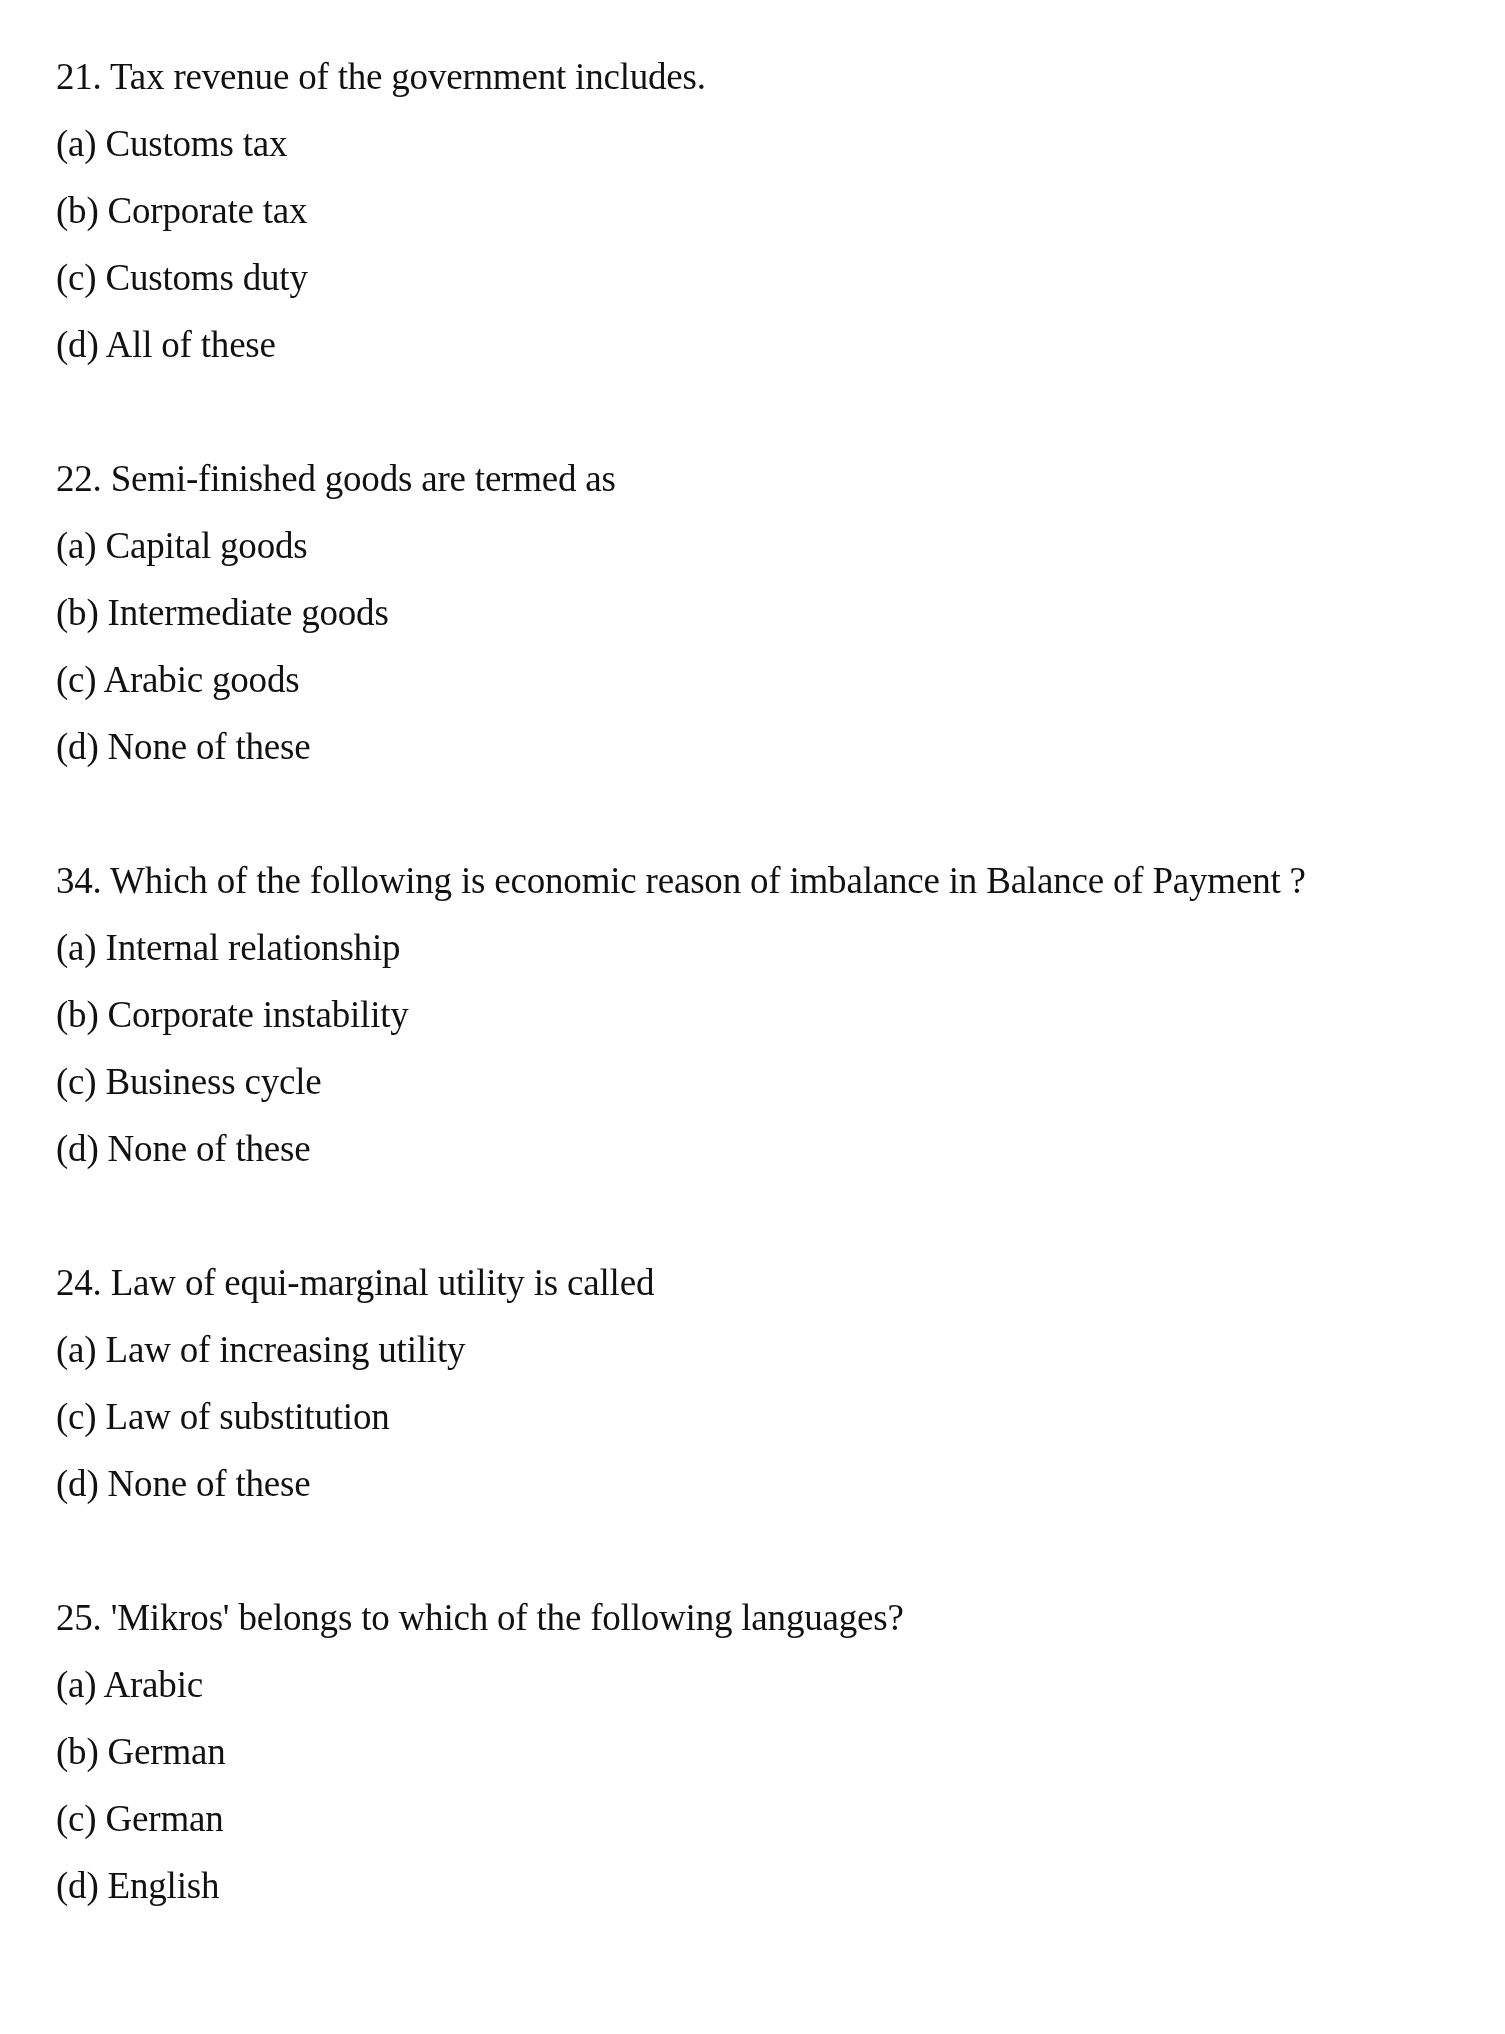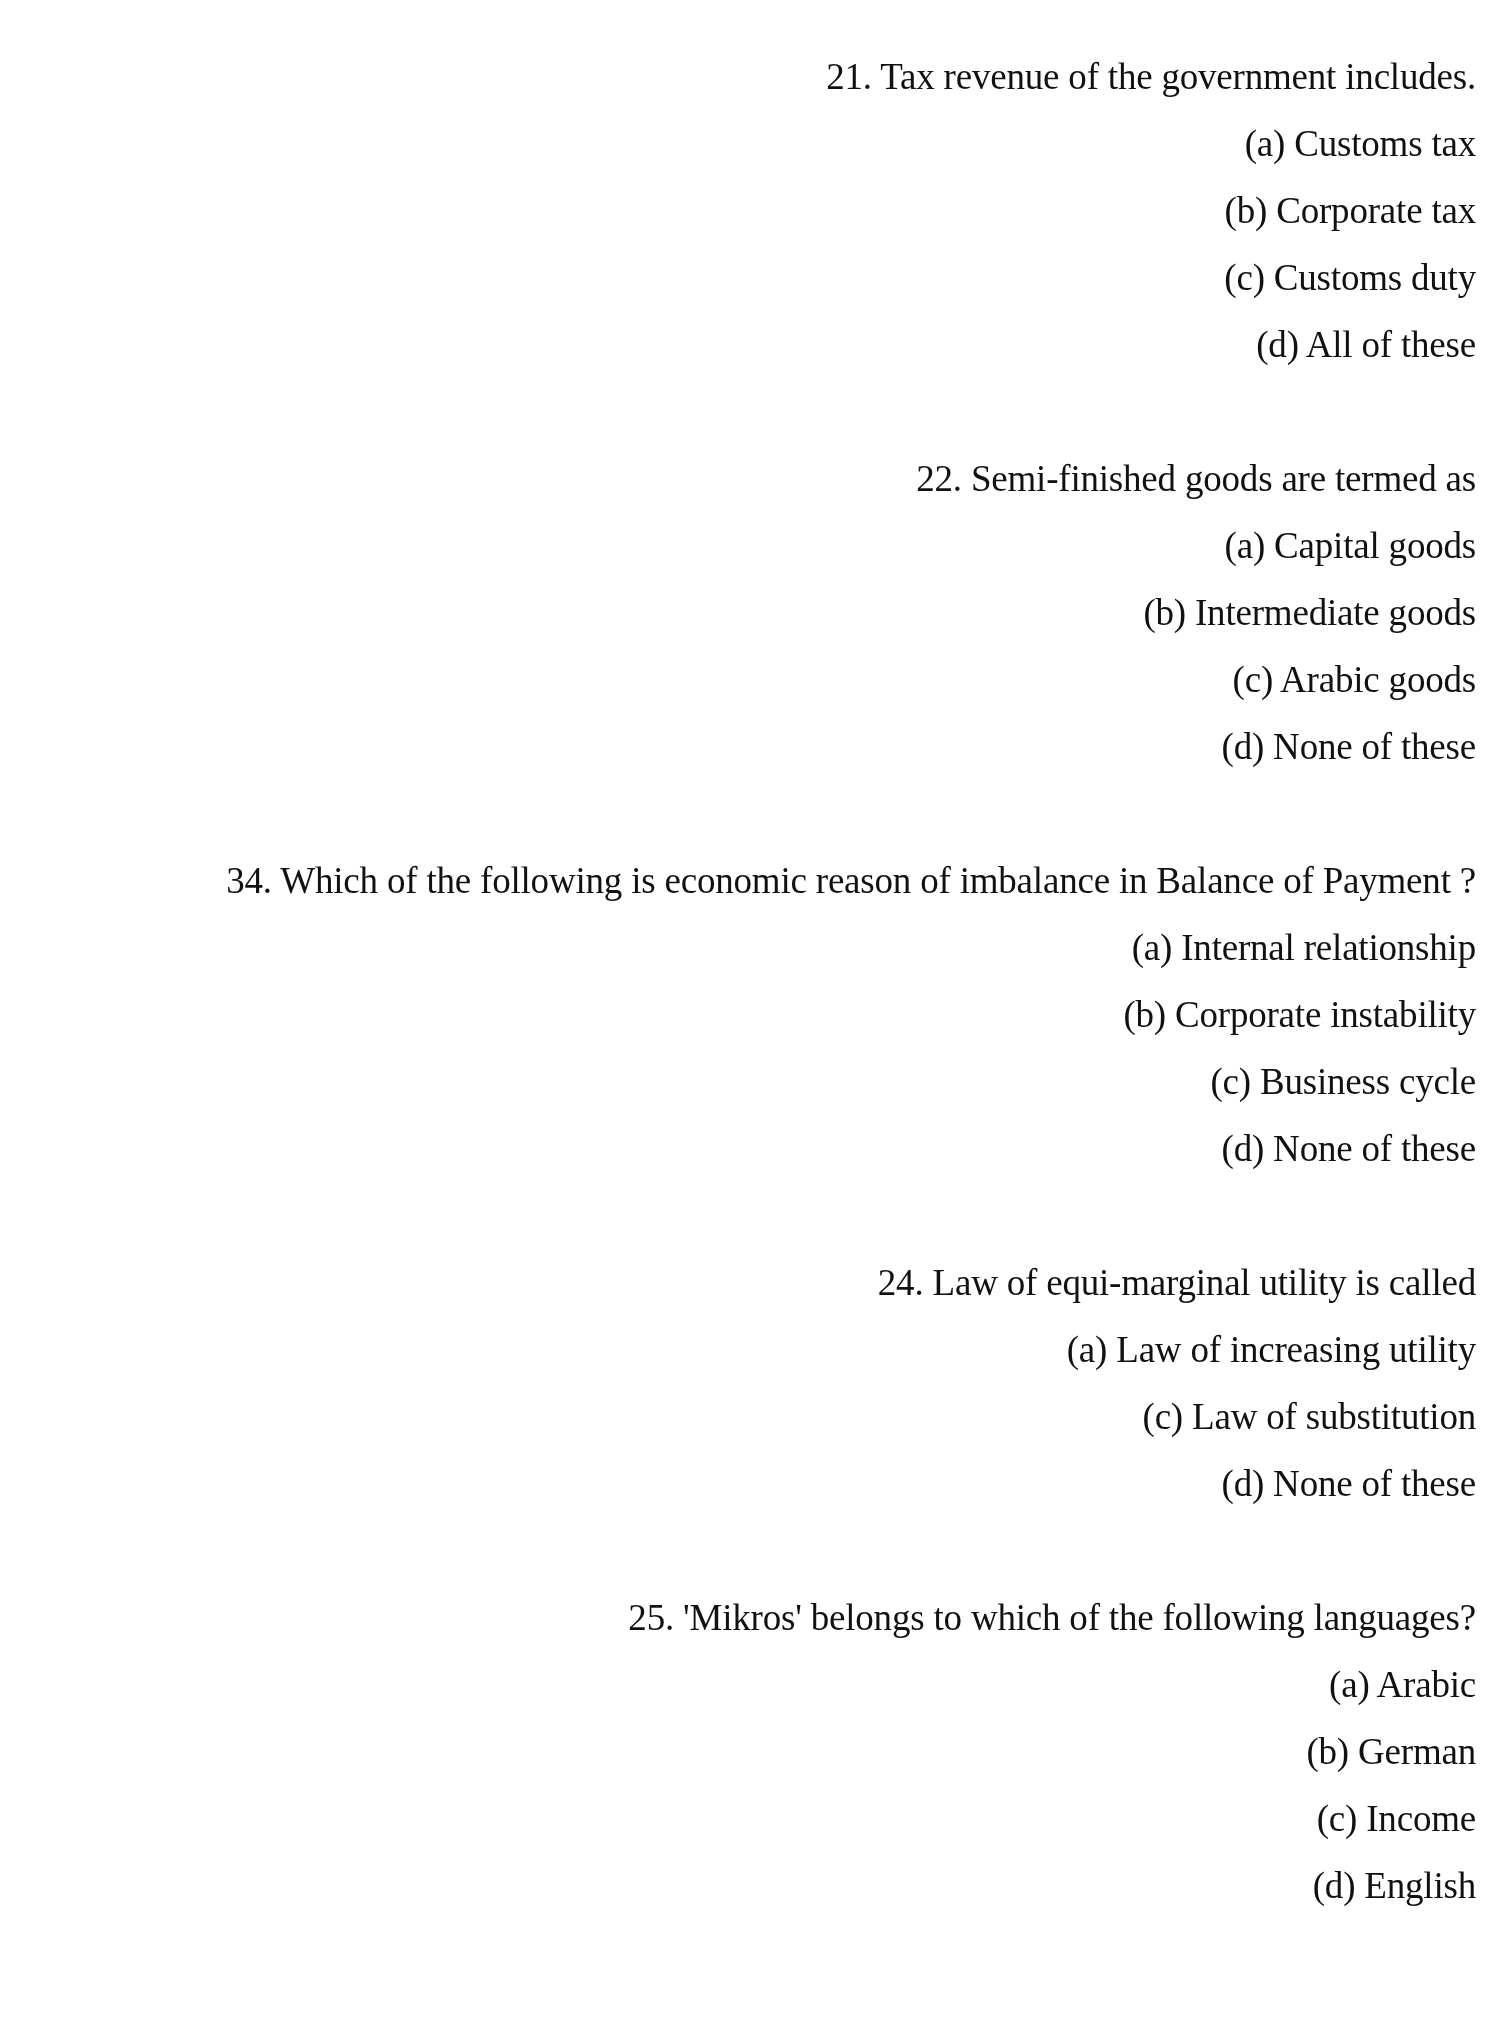"21. Tax revenue of the" .question-block { text-align: right -> none }
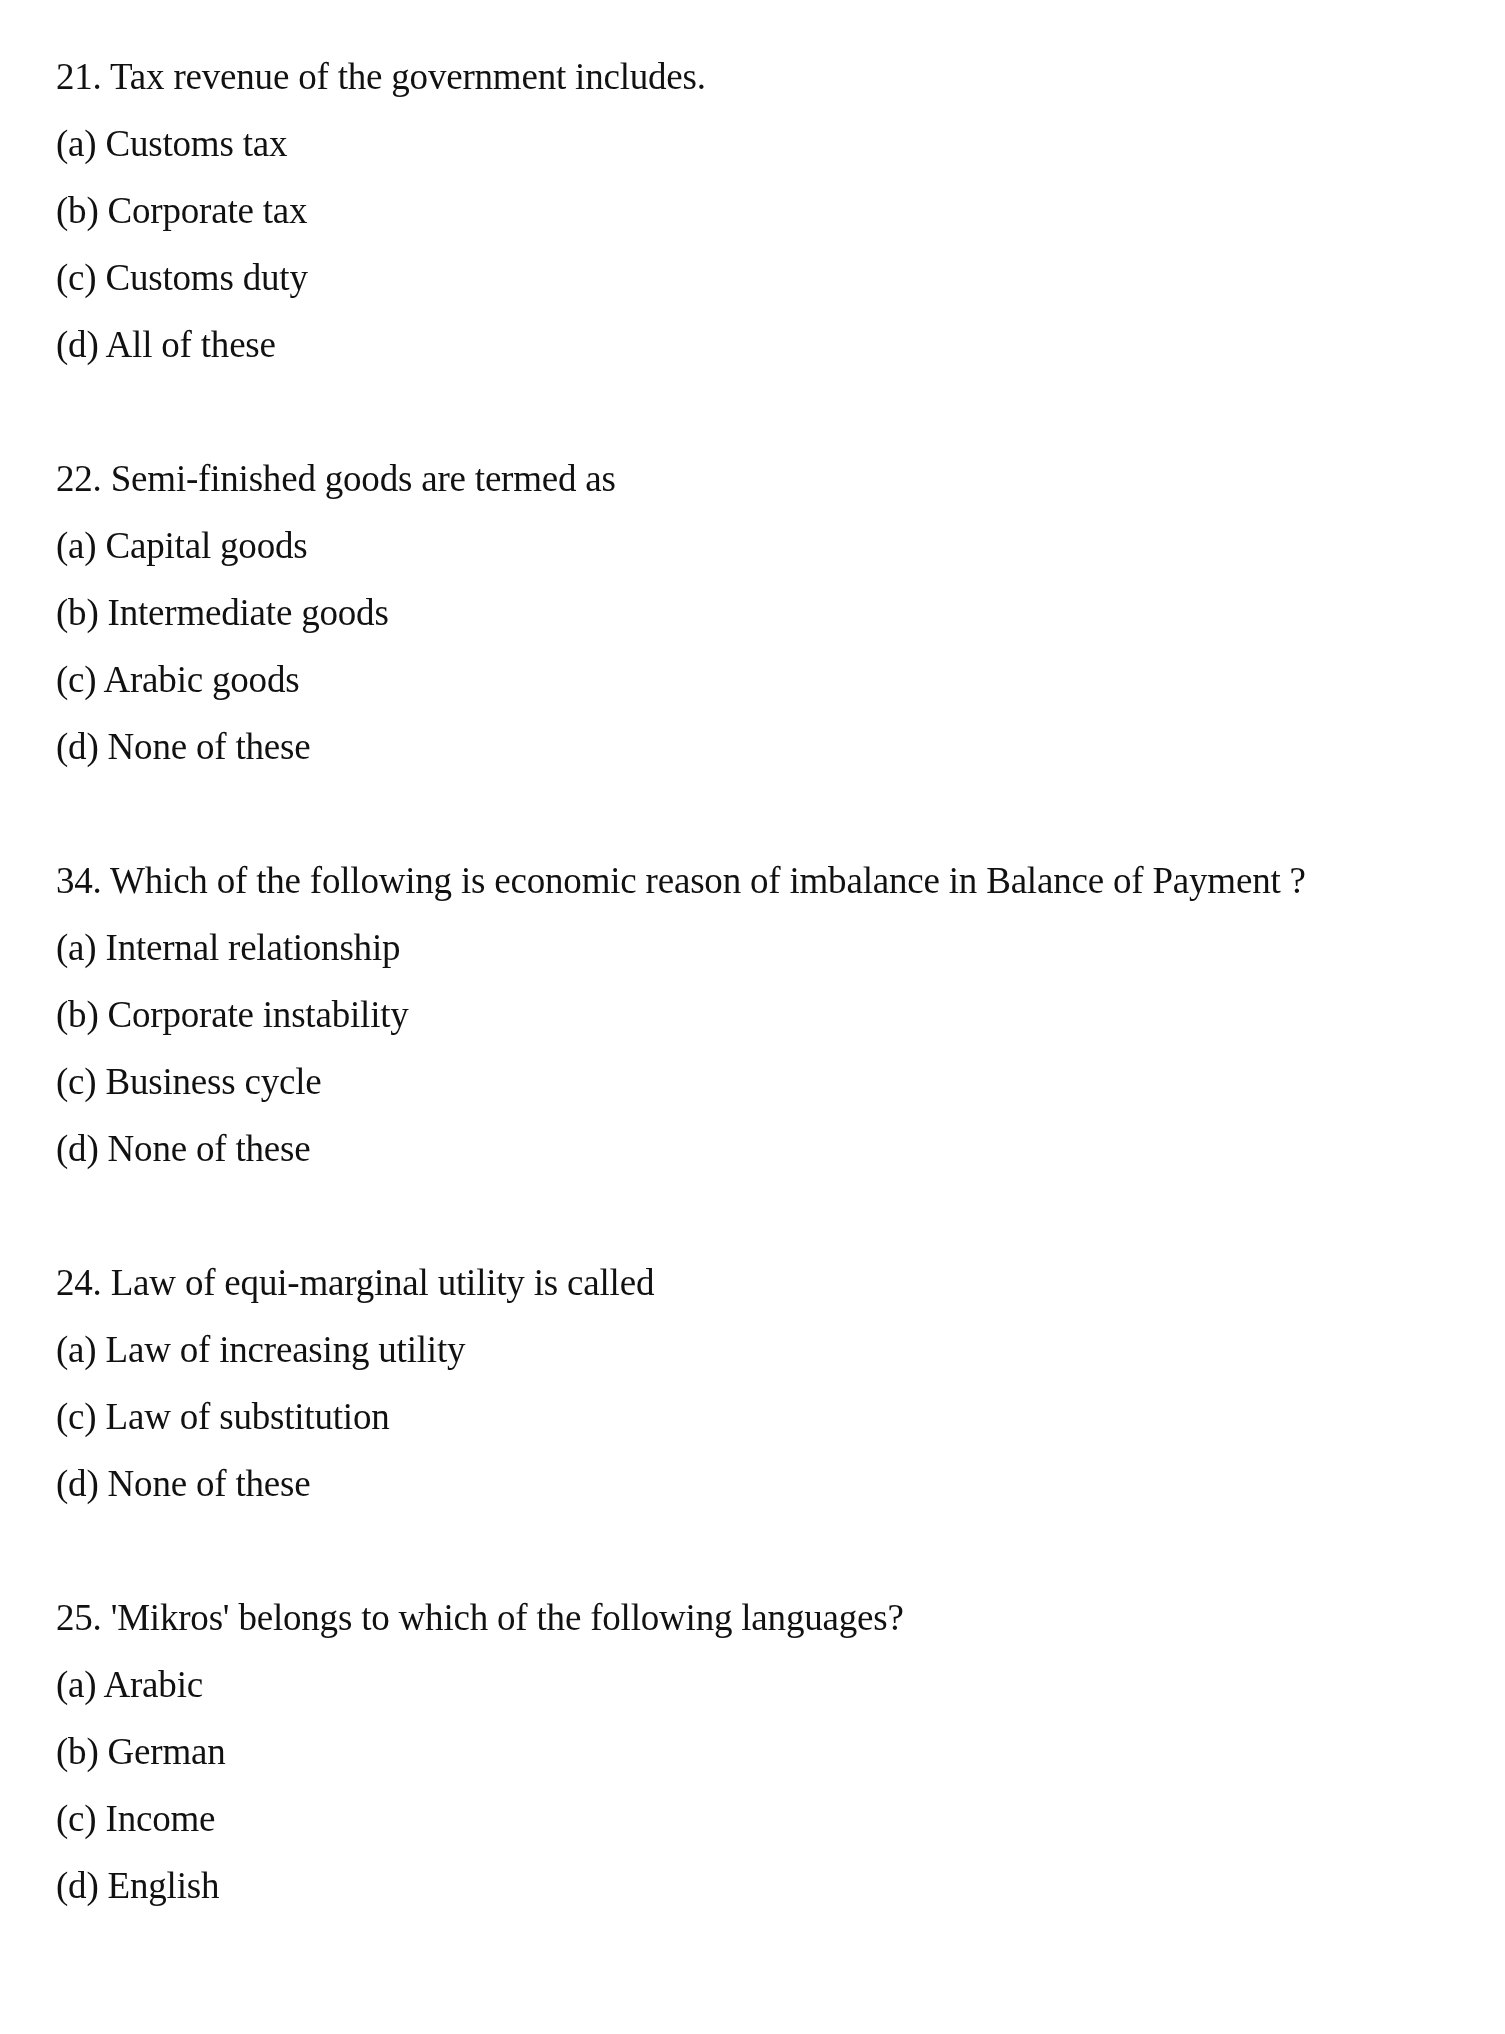"(c) Income" div.line { text: Income -> German }
